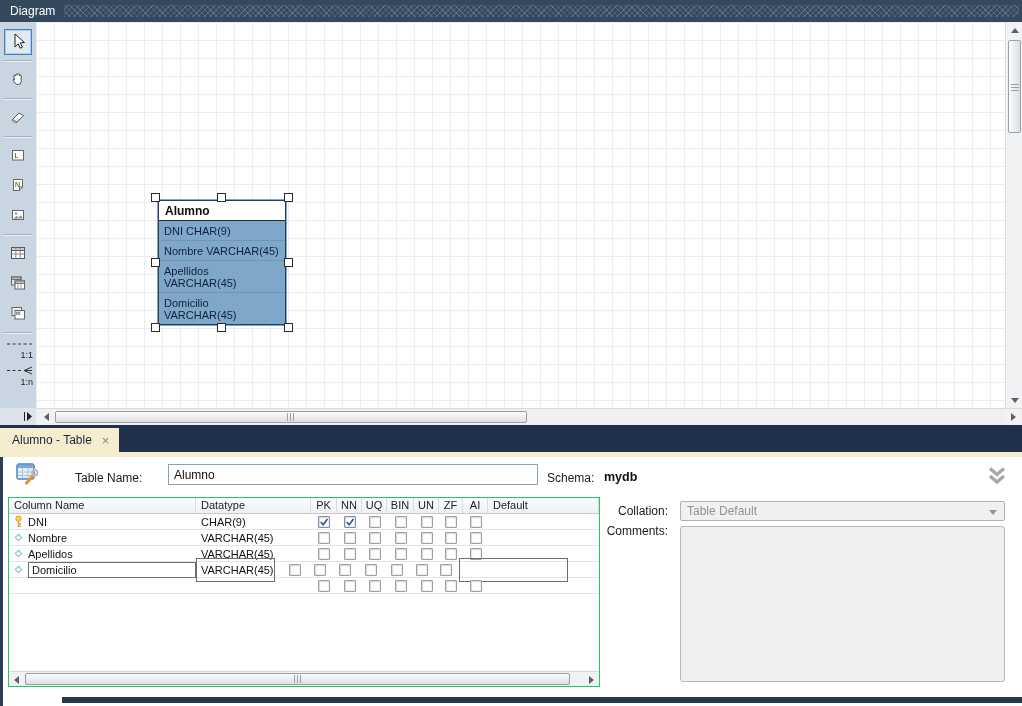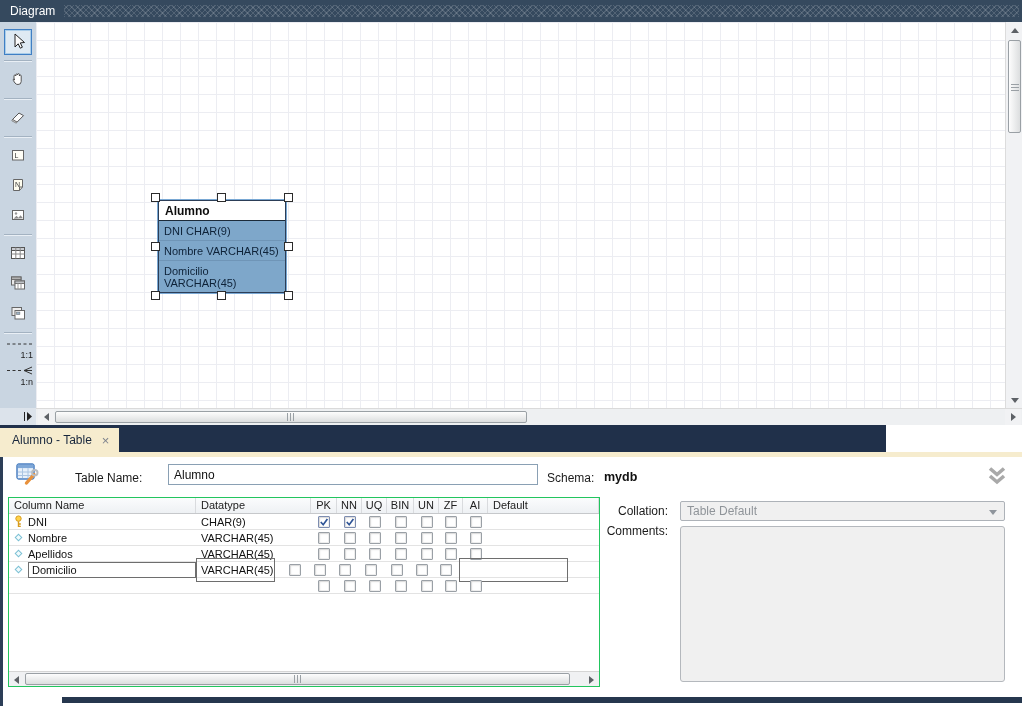"Apellidos VARCHAR(45)" div.er-col { html: none -> <div>Apellidos VARCHAR(45)</div> }
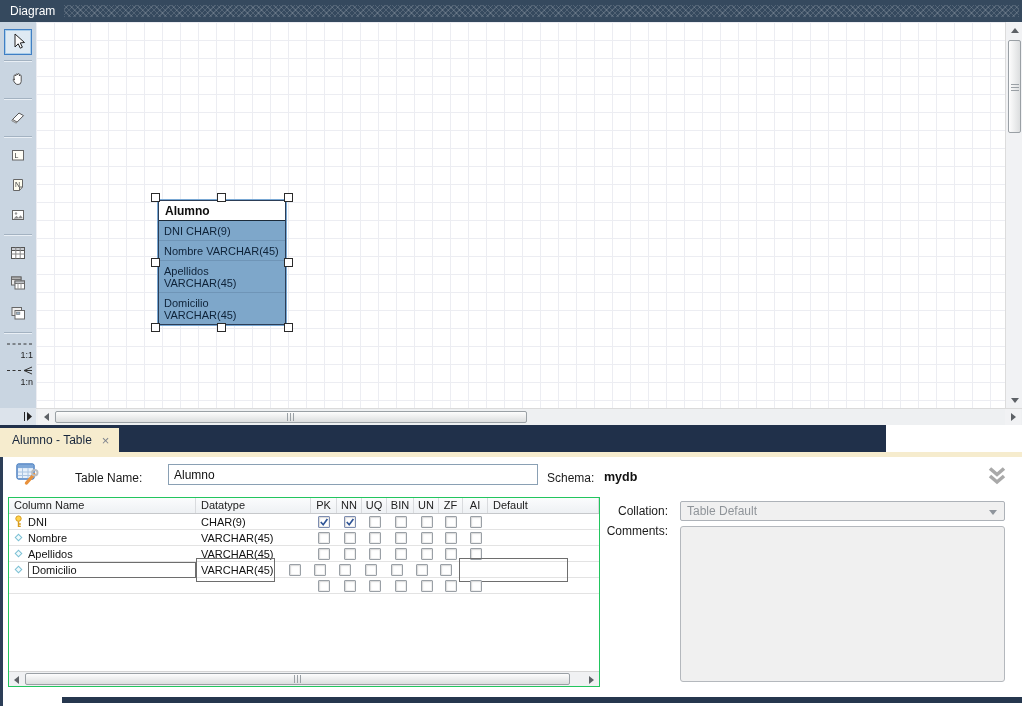"Alumno - Table" #tabbar { width: 886px -> 1022px }
